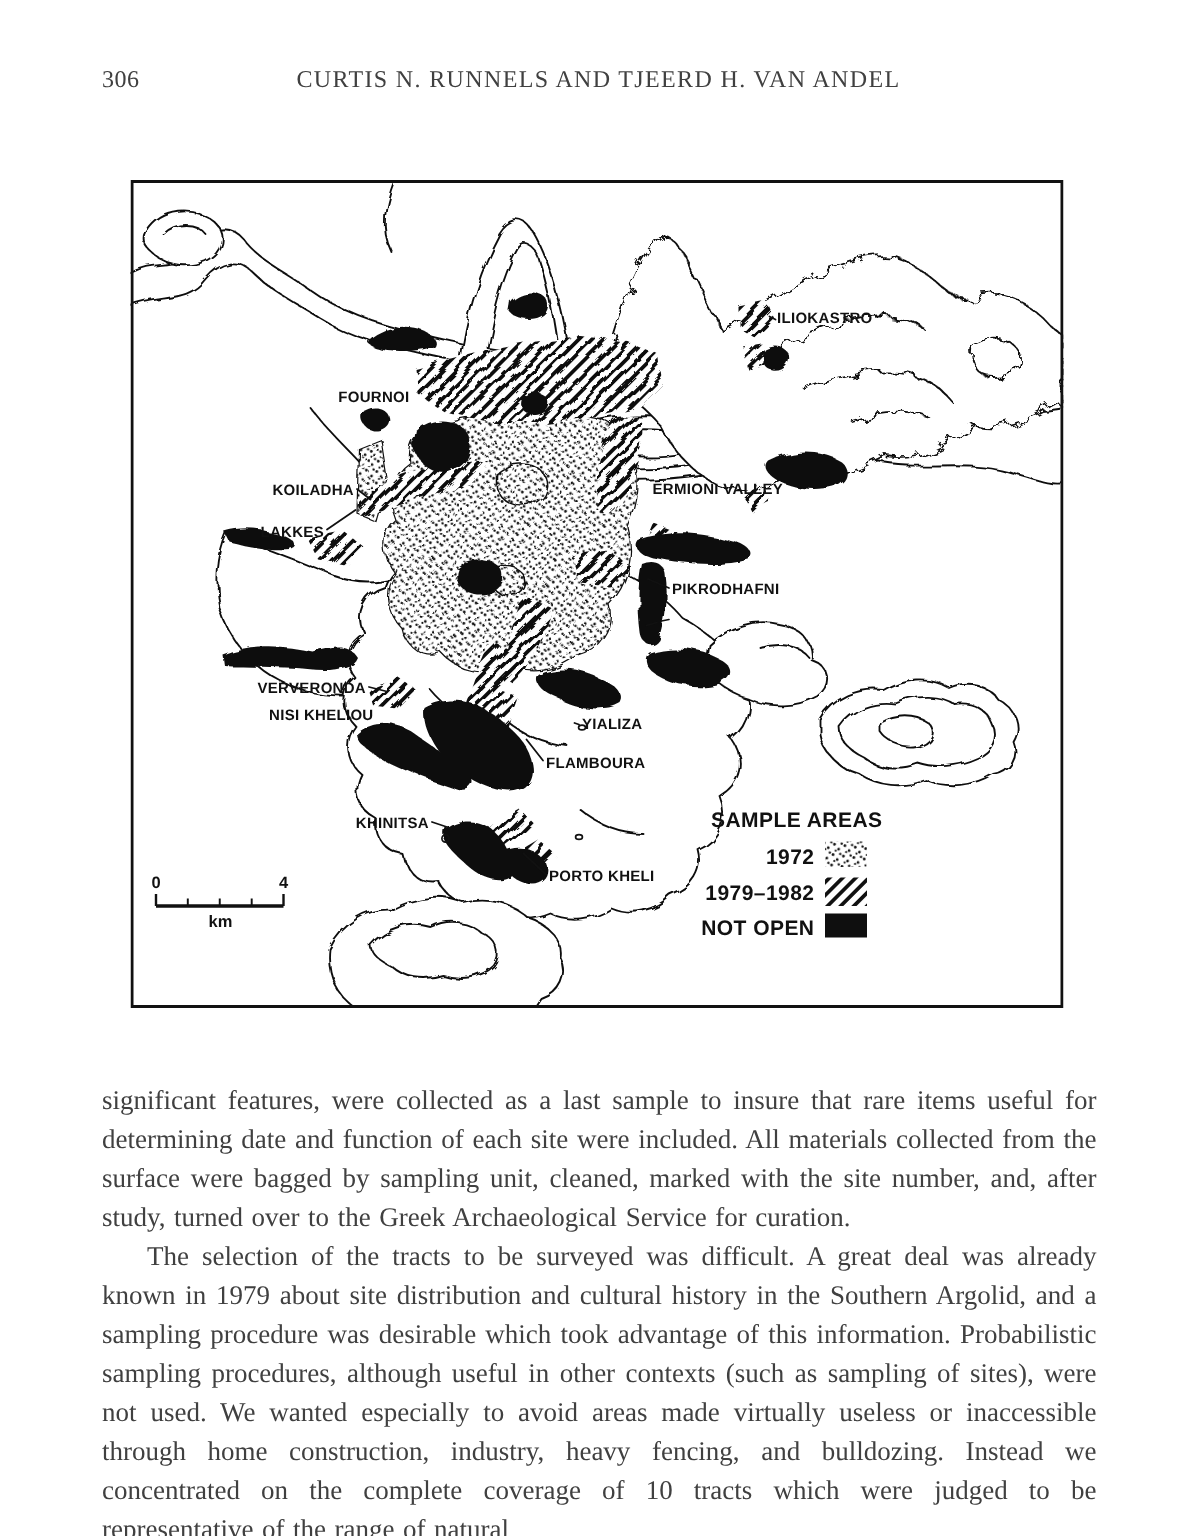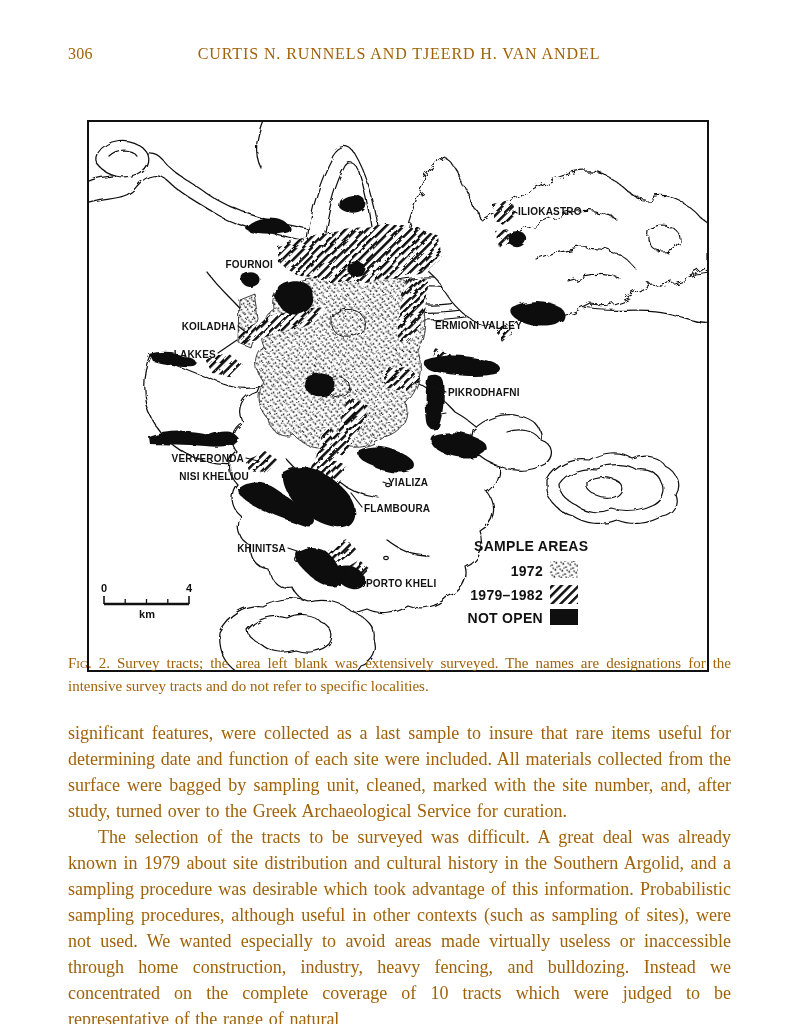"306" .page { color: #a16207 -> #404040 }
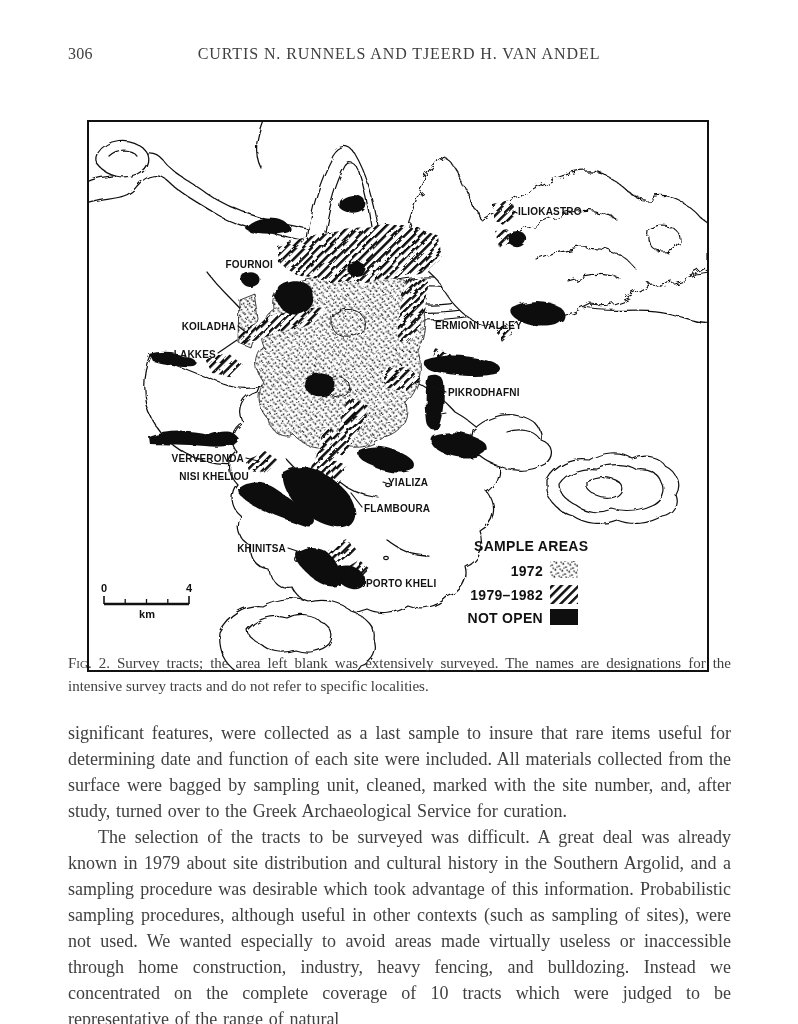"Fig. 2. Survey tracts; the" p.caption { html: <p><span>Fig. 2.</span> <span>Survey tracts; the area left blank was extensively surveyed. The names are designations for the intensive survey tracts and do not refer to specific localities.</span></p> -> none }
